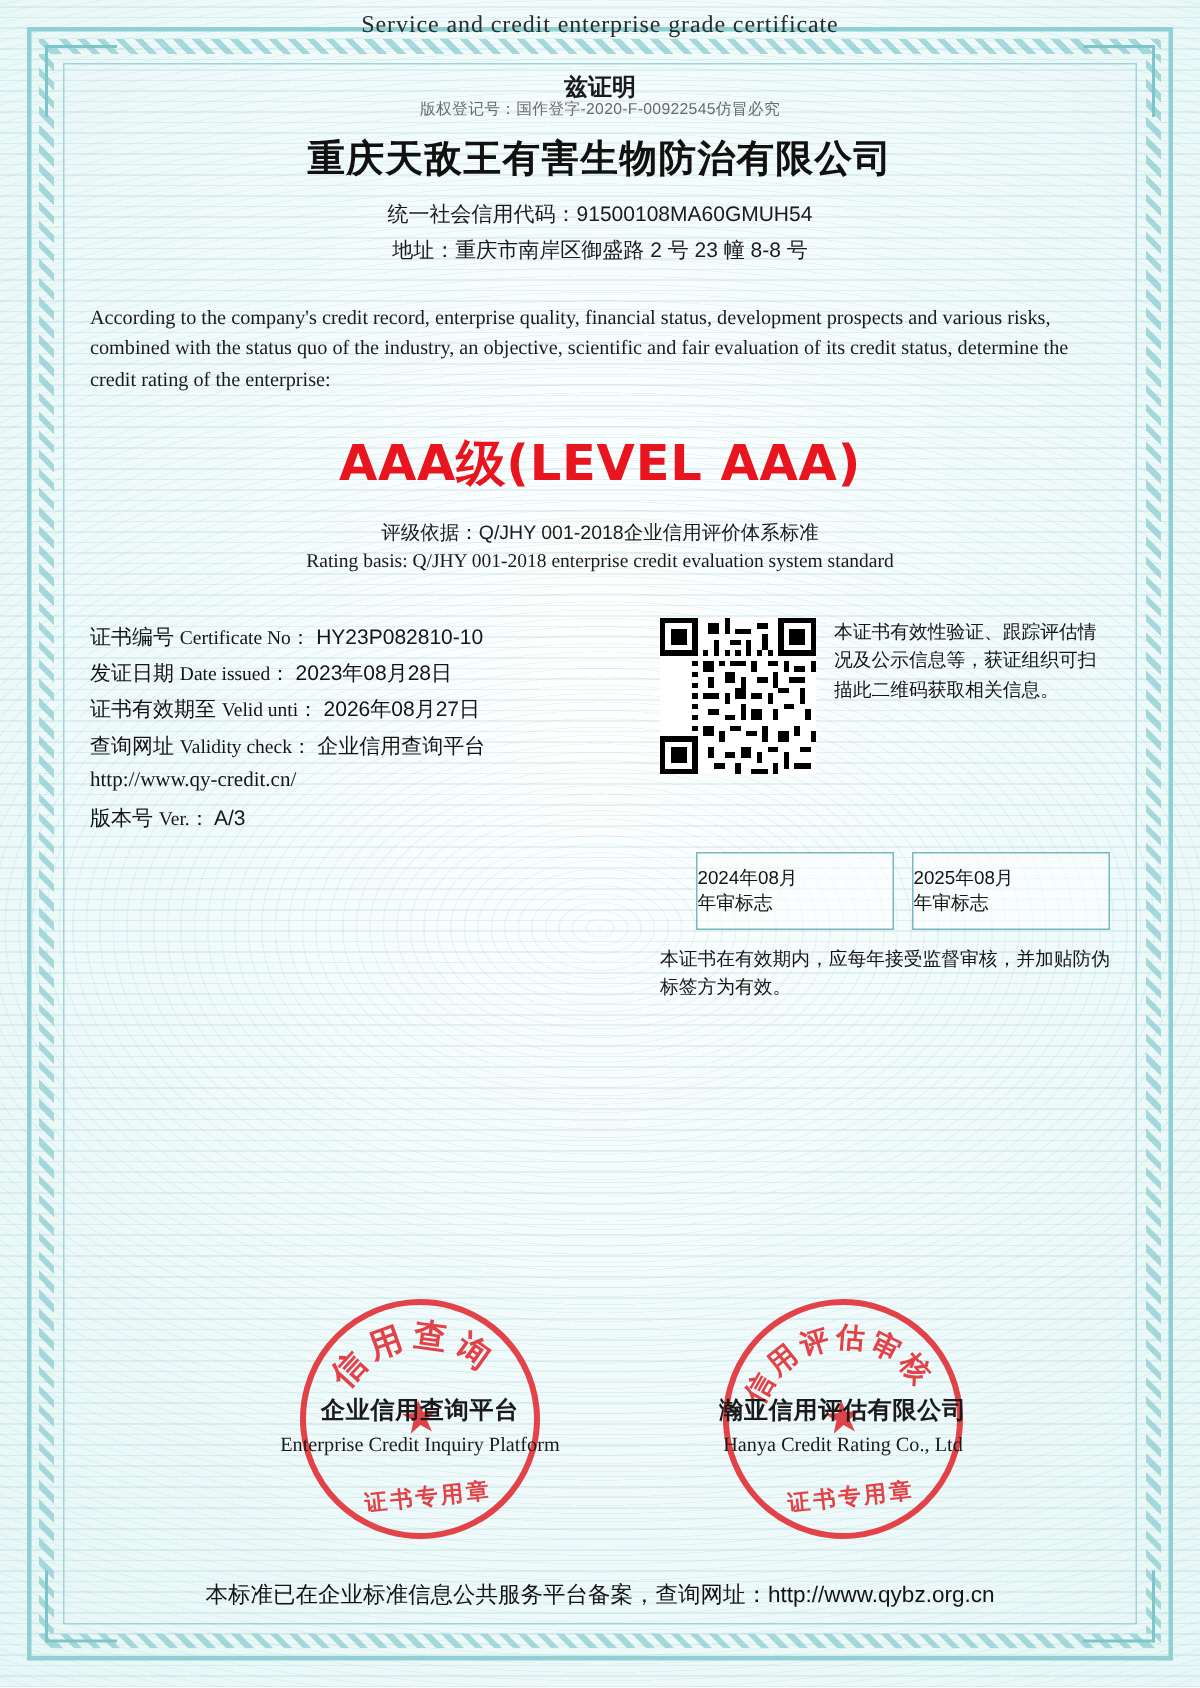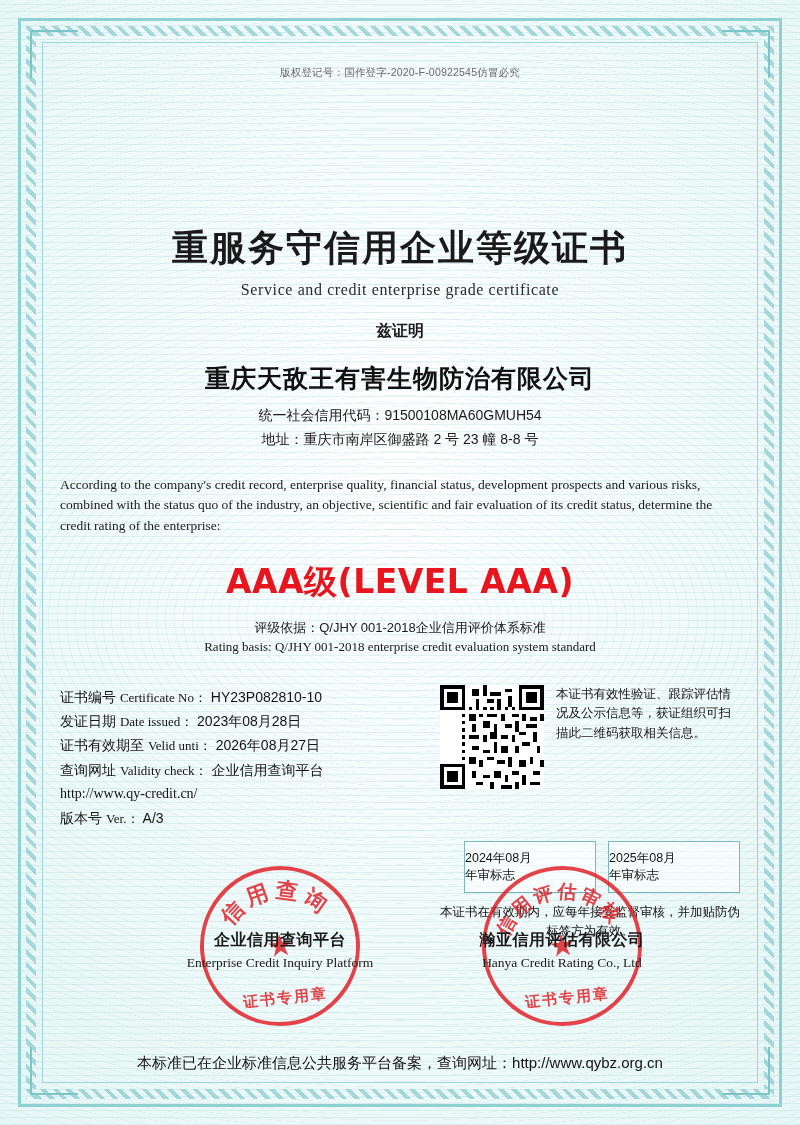"重服务守信用企业等级证书" div.title-cn { html: <div>重服务守信用企业等级证书</div> -> none }
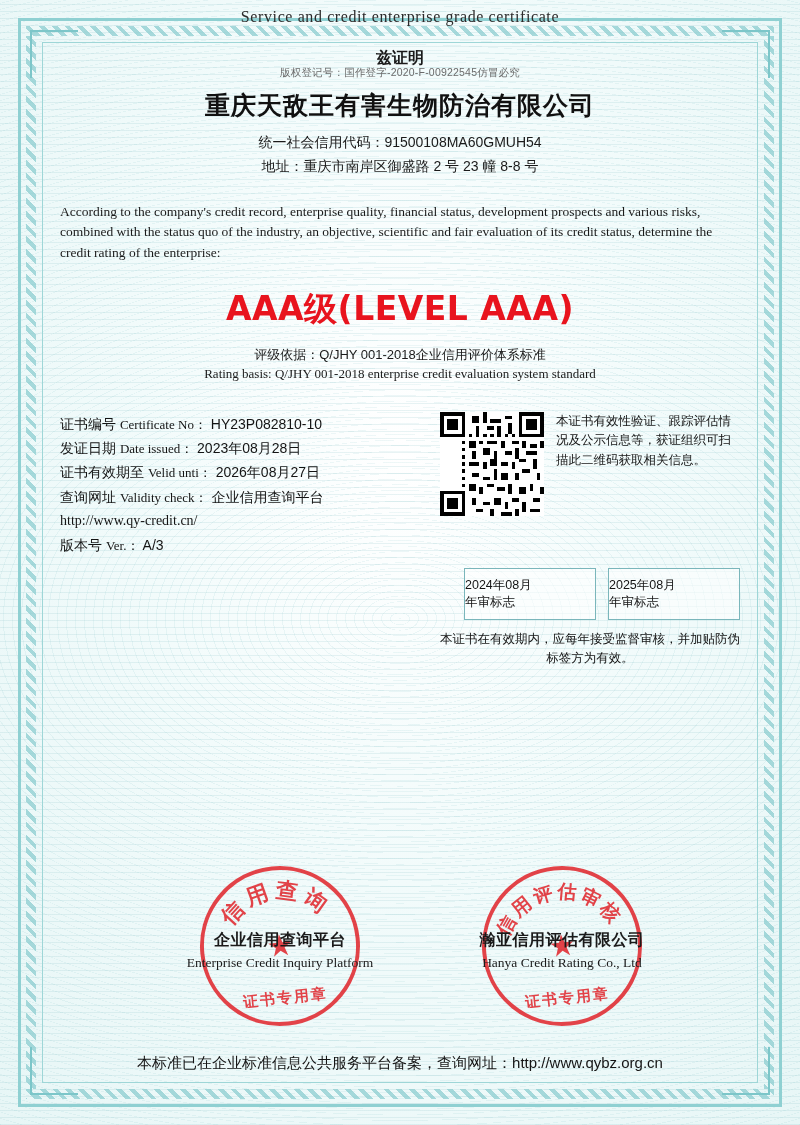"本证书在有效期内，应每年接受监督审核，并加贴防伪标签方为有效。" .annual-note { text-align: center -> left }
